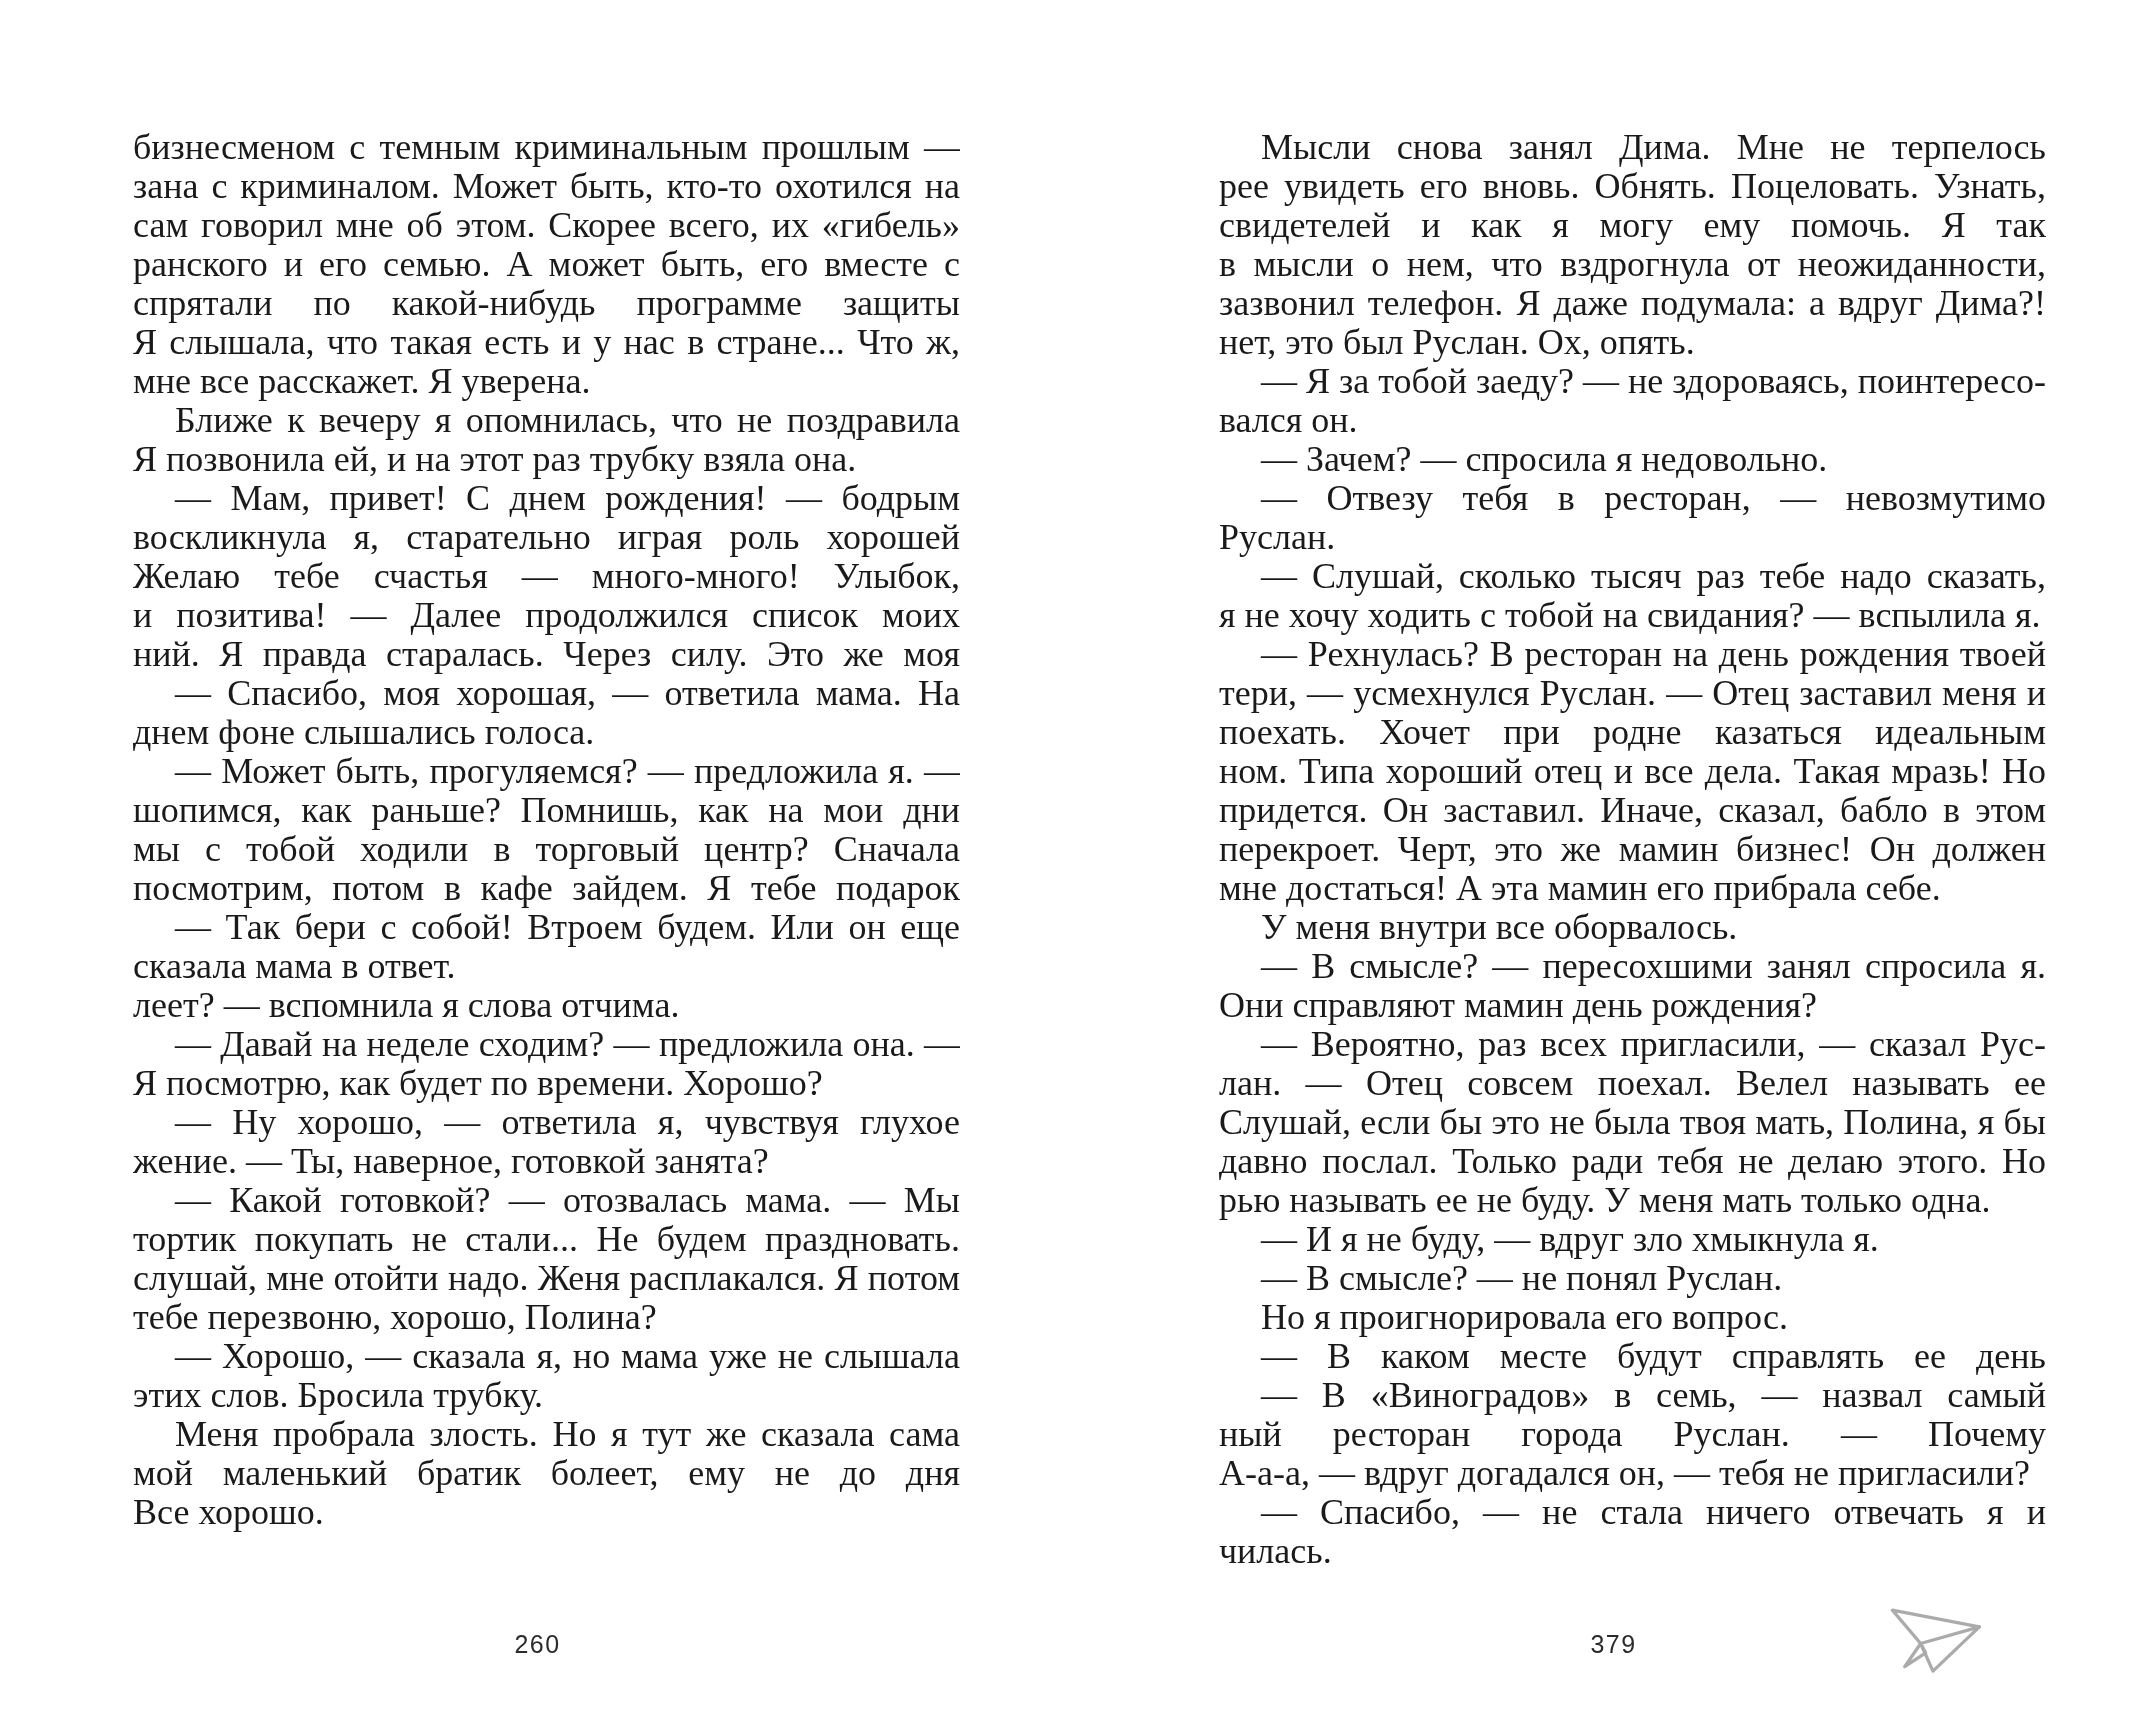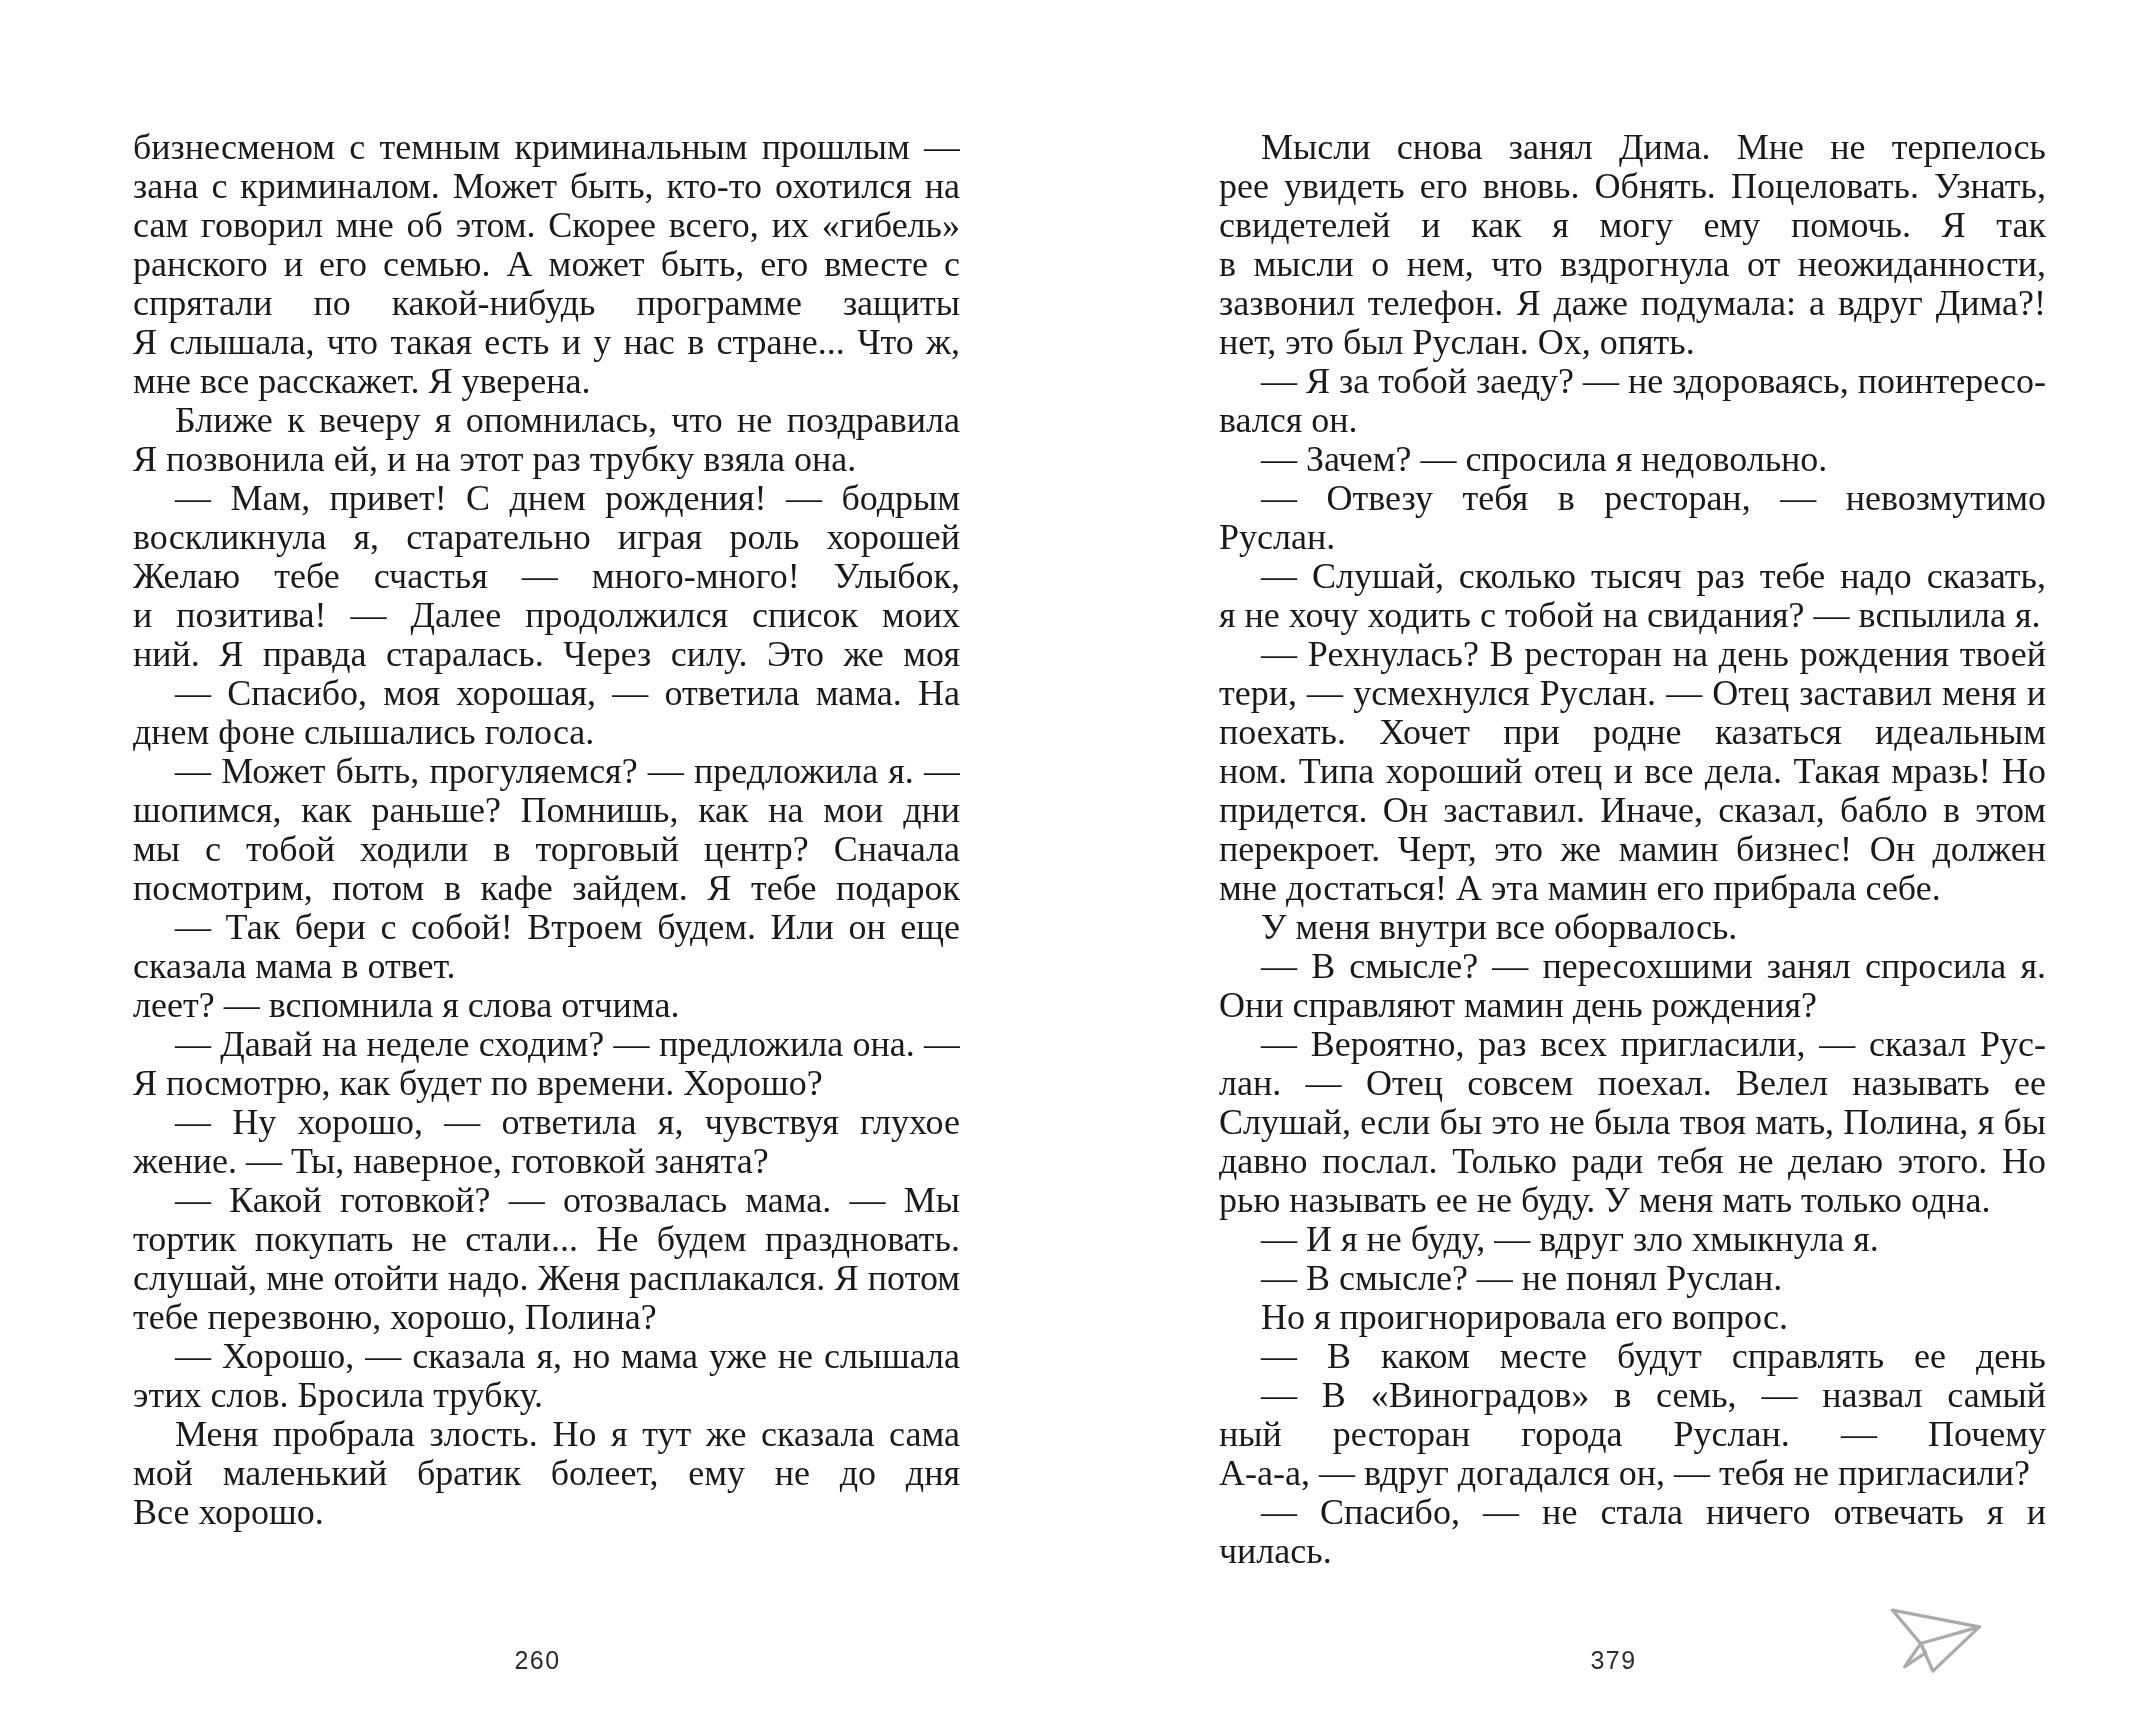"260" .pagenum { margin-top: 16px -> none }
